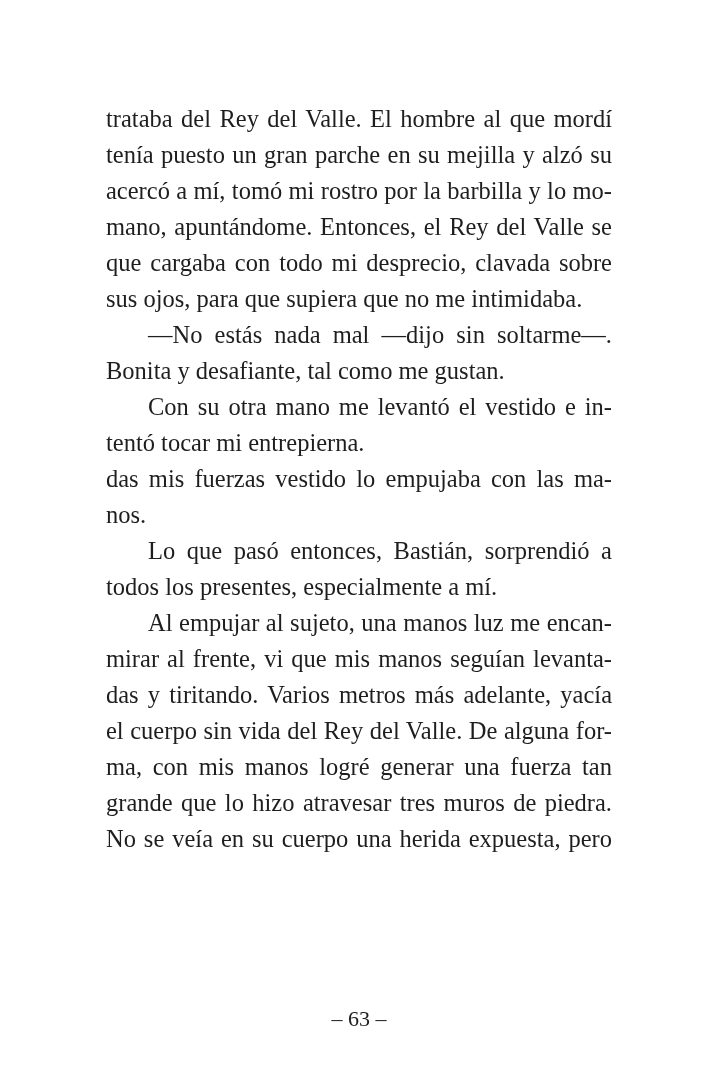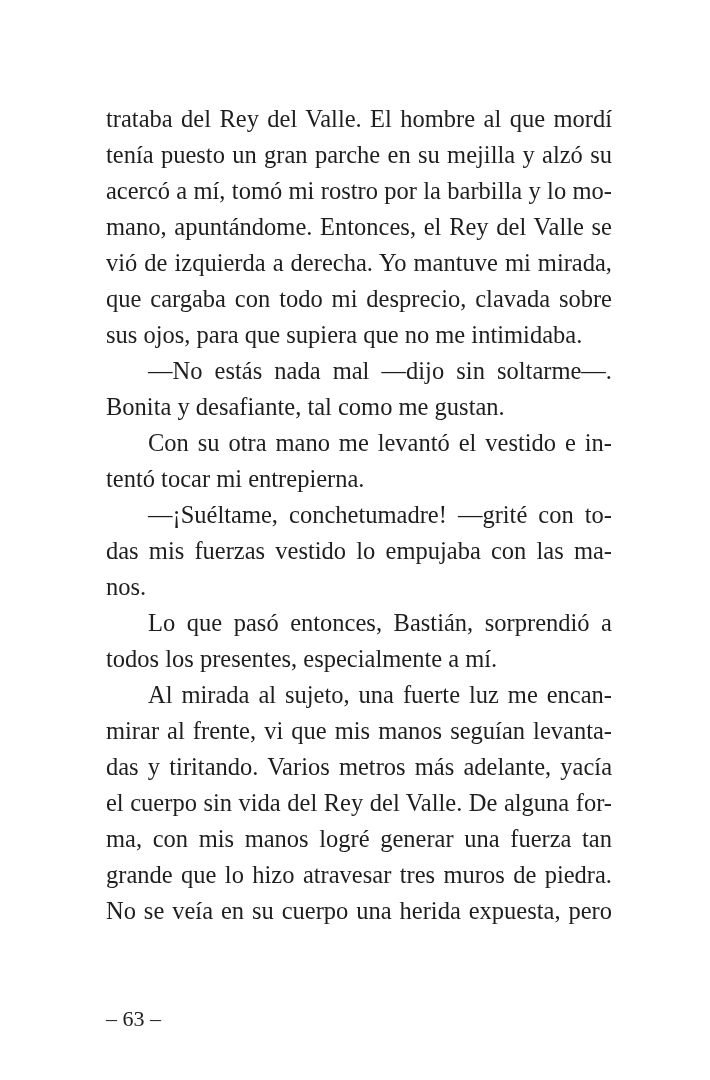"vió de izquierda a derecha." div.line { html: <div>vió de izquierda a derecha. Yo mantuve mi mirada,</div> -> none }
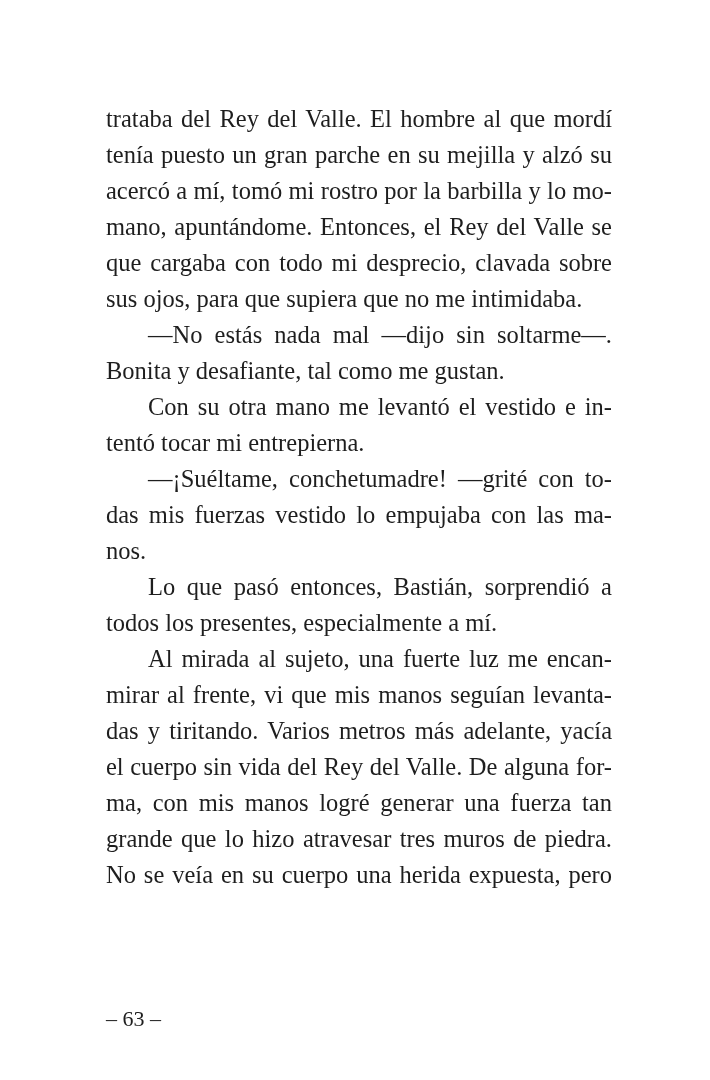"—¡Suéltame, conchetumadre! —grité con" div.line { html: <div>—¡Suéltame, conchetumadre! —grité con to-</div> -> none }
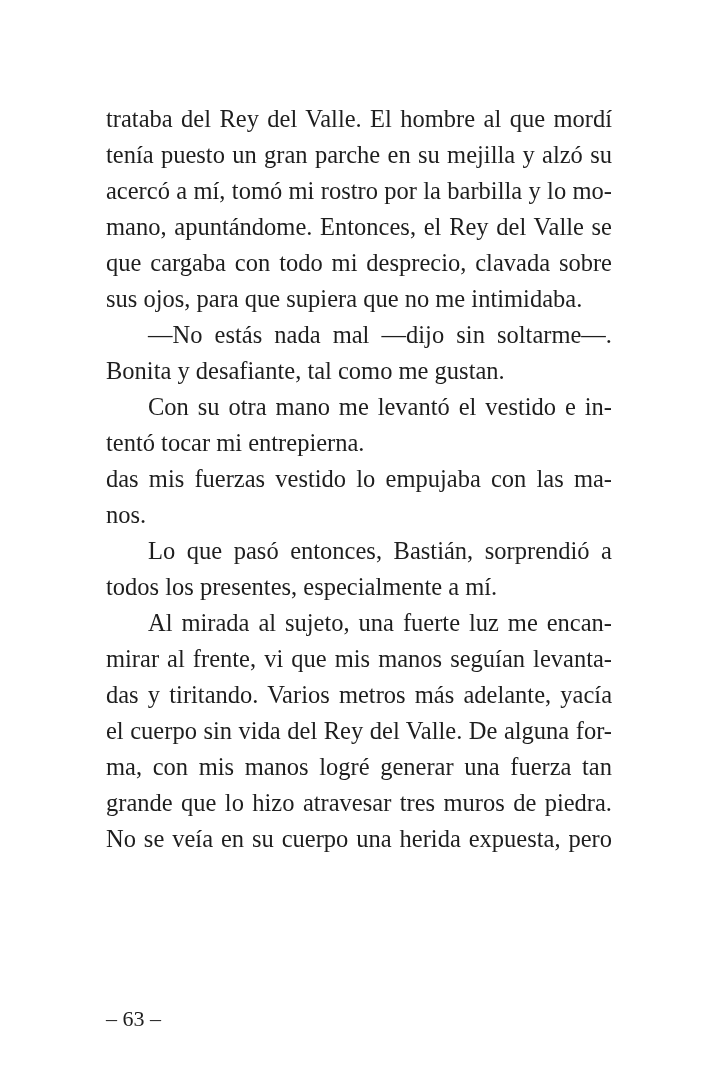"Al mirada al sujeto, una" div.line { text: mirada al sujeto, una fuerte -> empujar al sujeto, una manos }
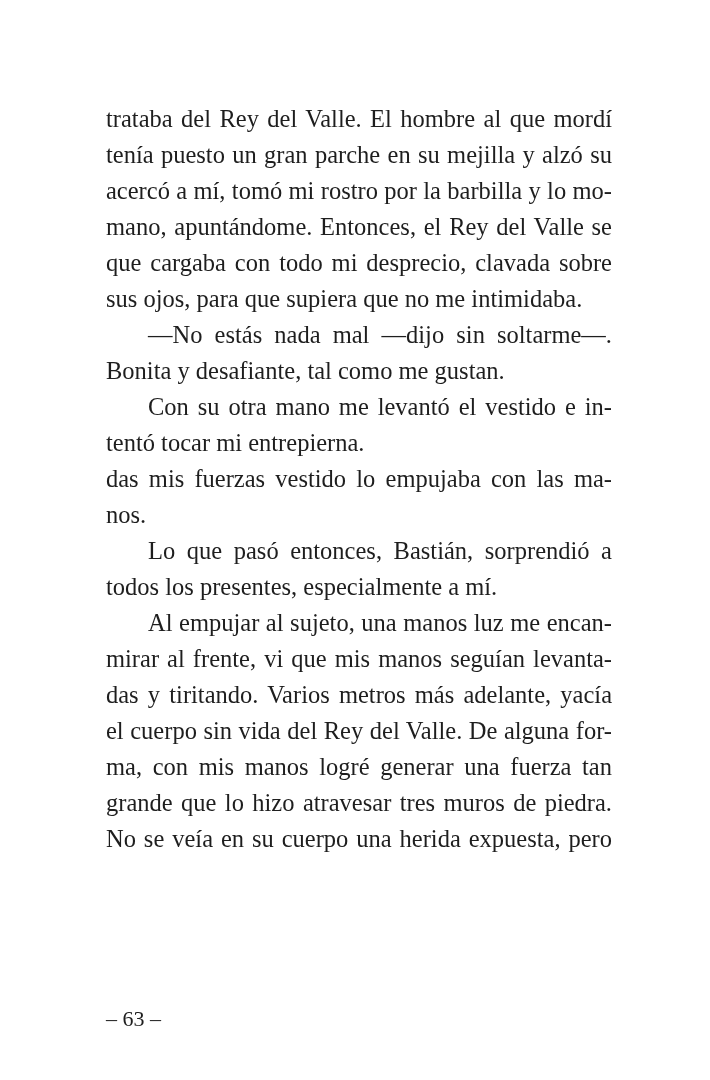"– 63 –" .footer { text-align: none -> center }
